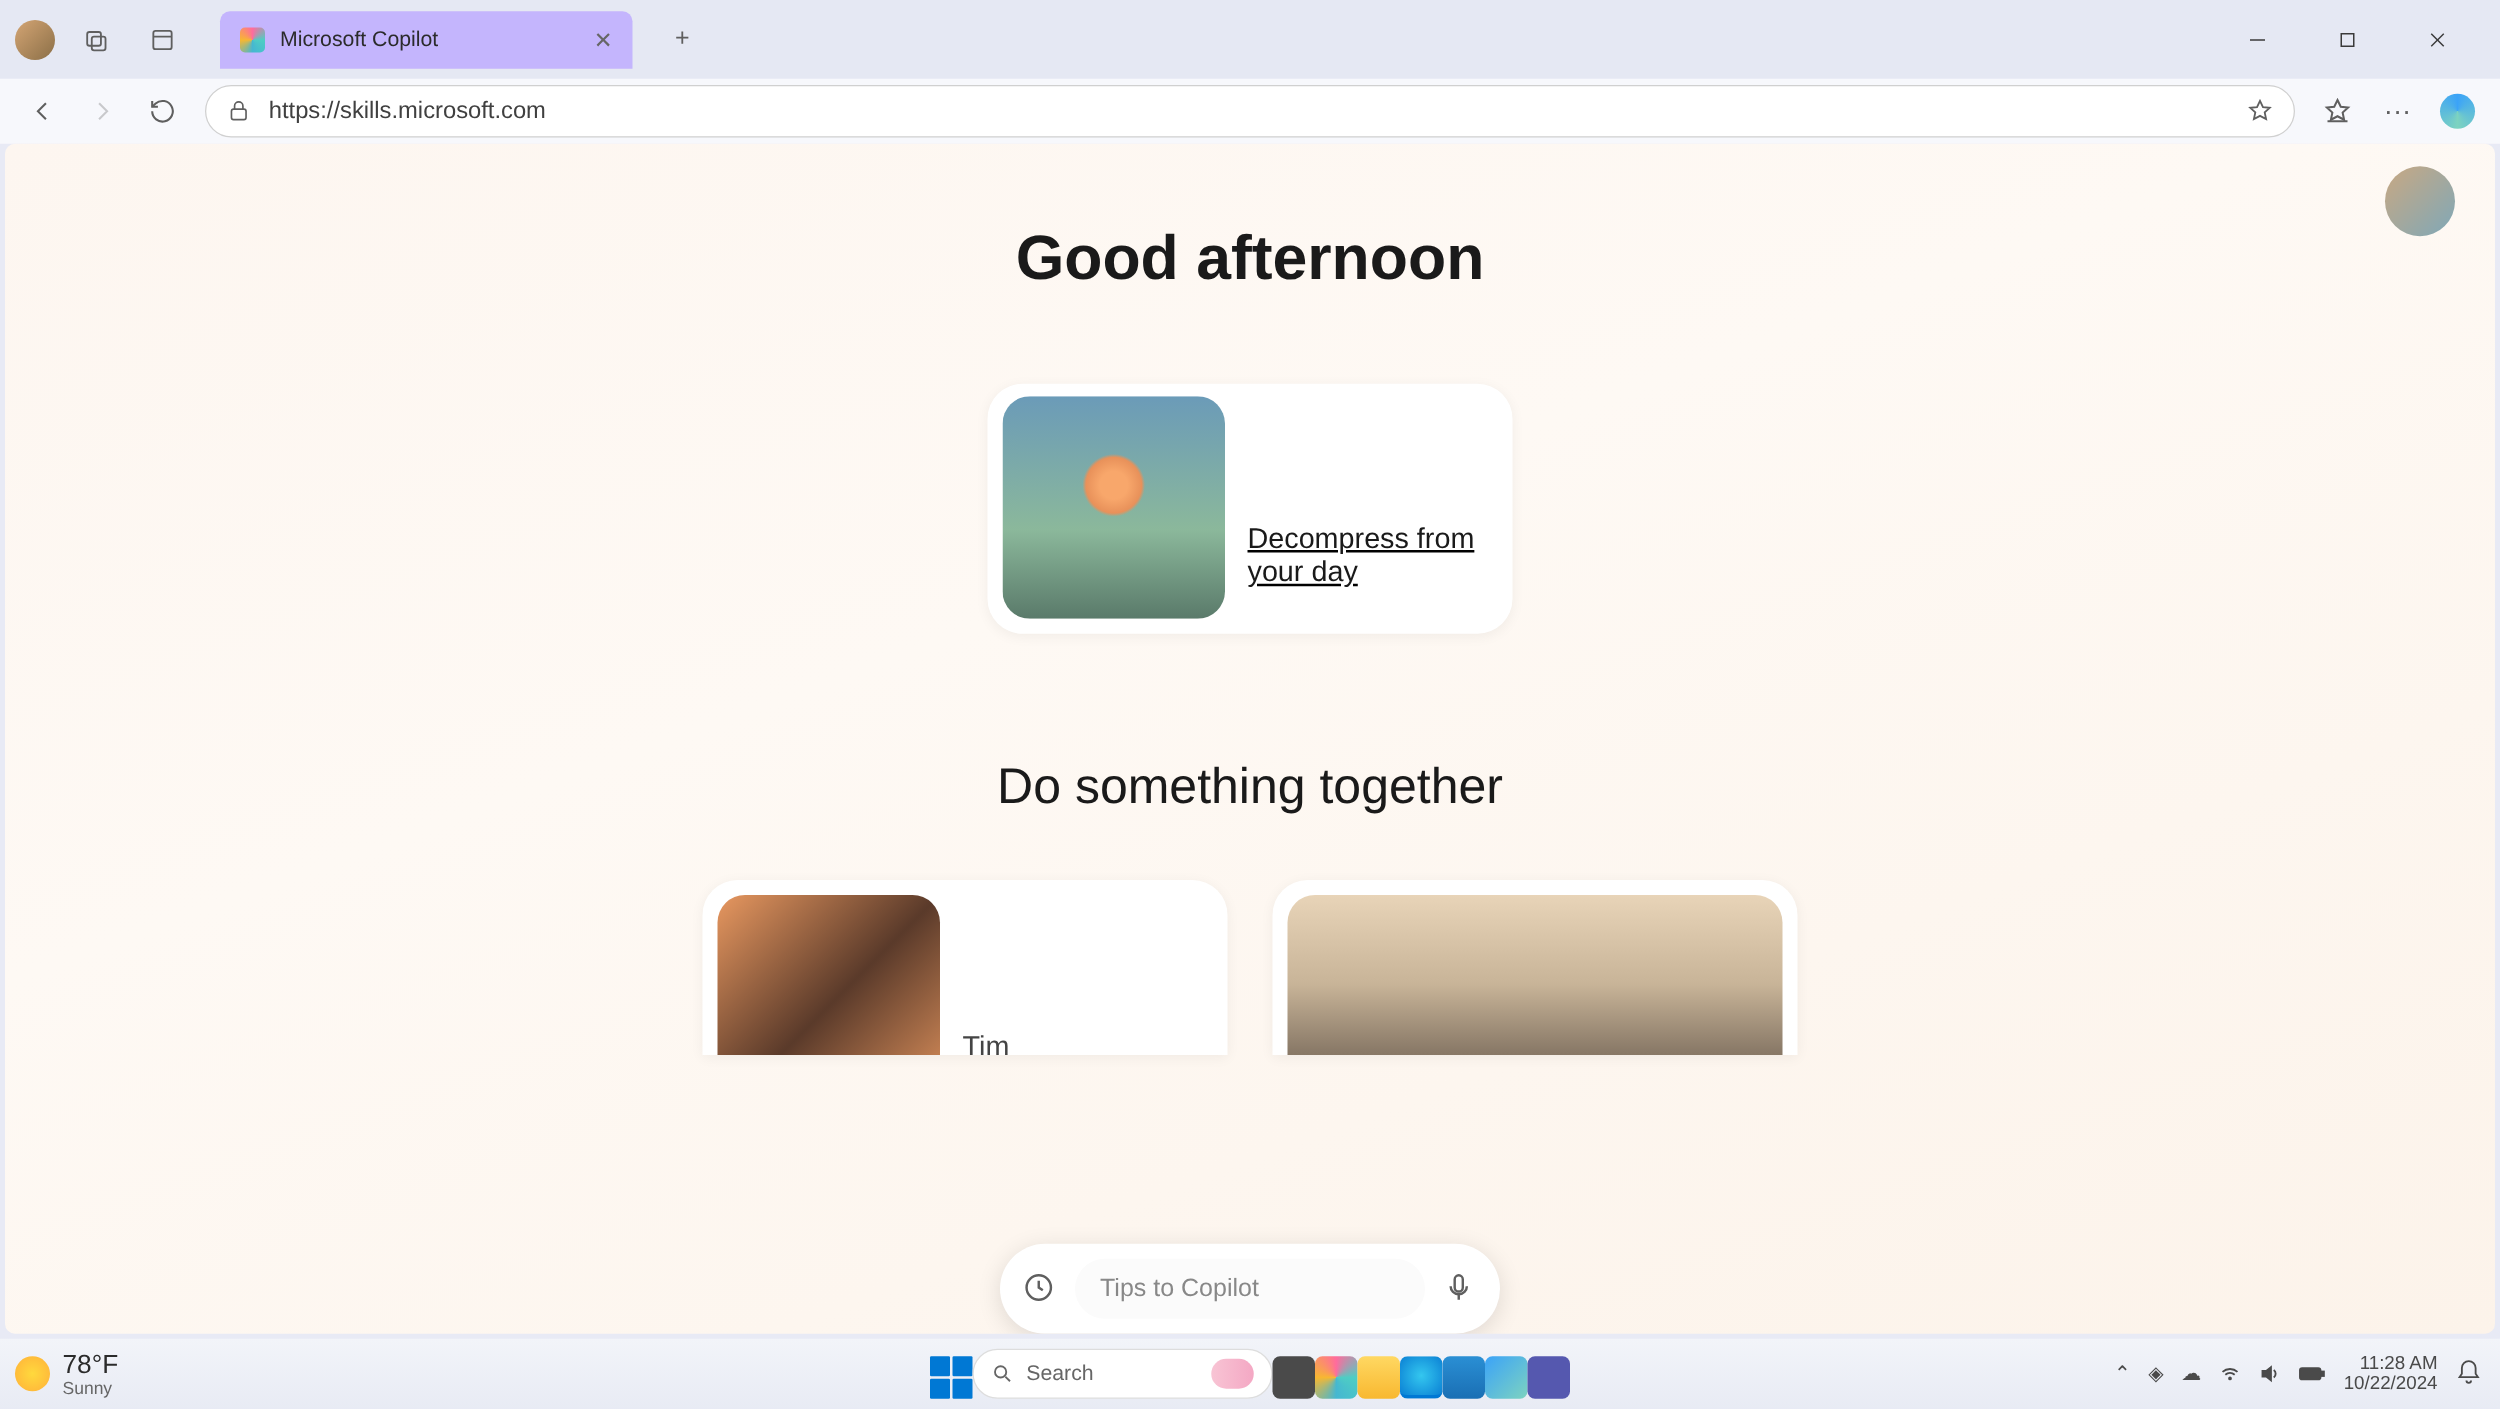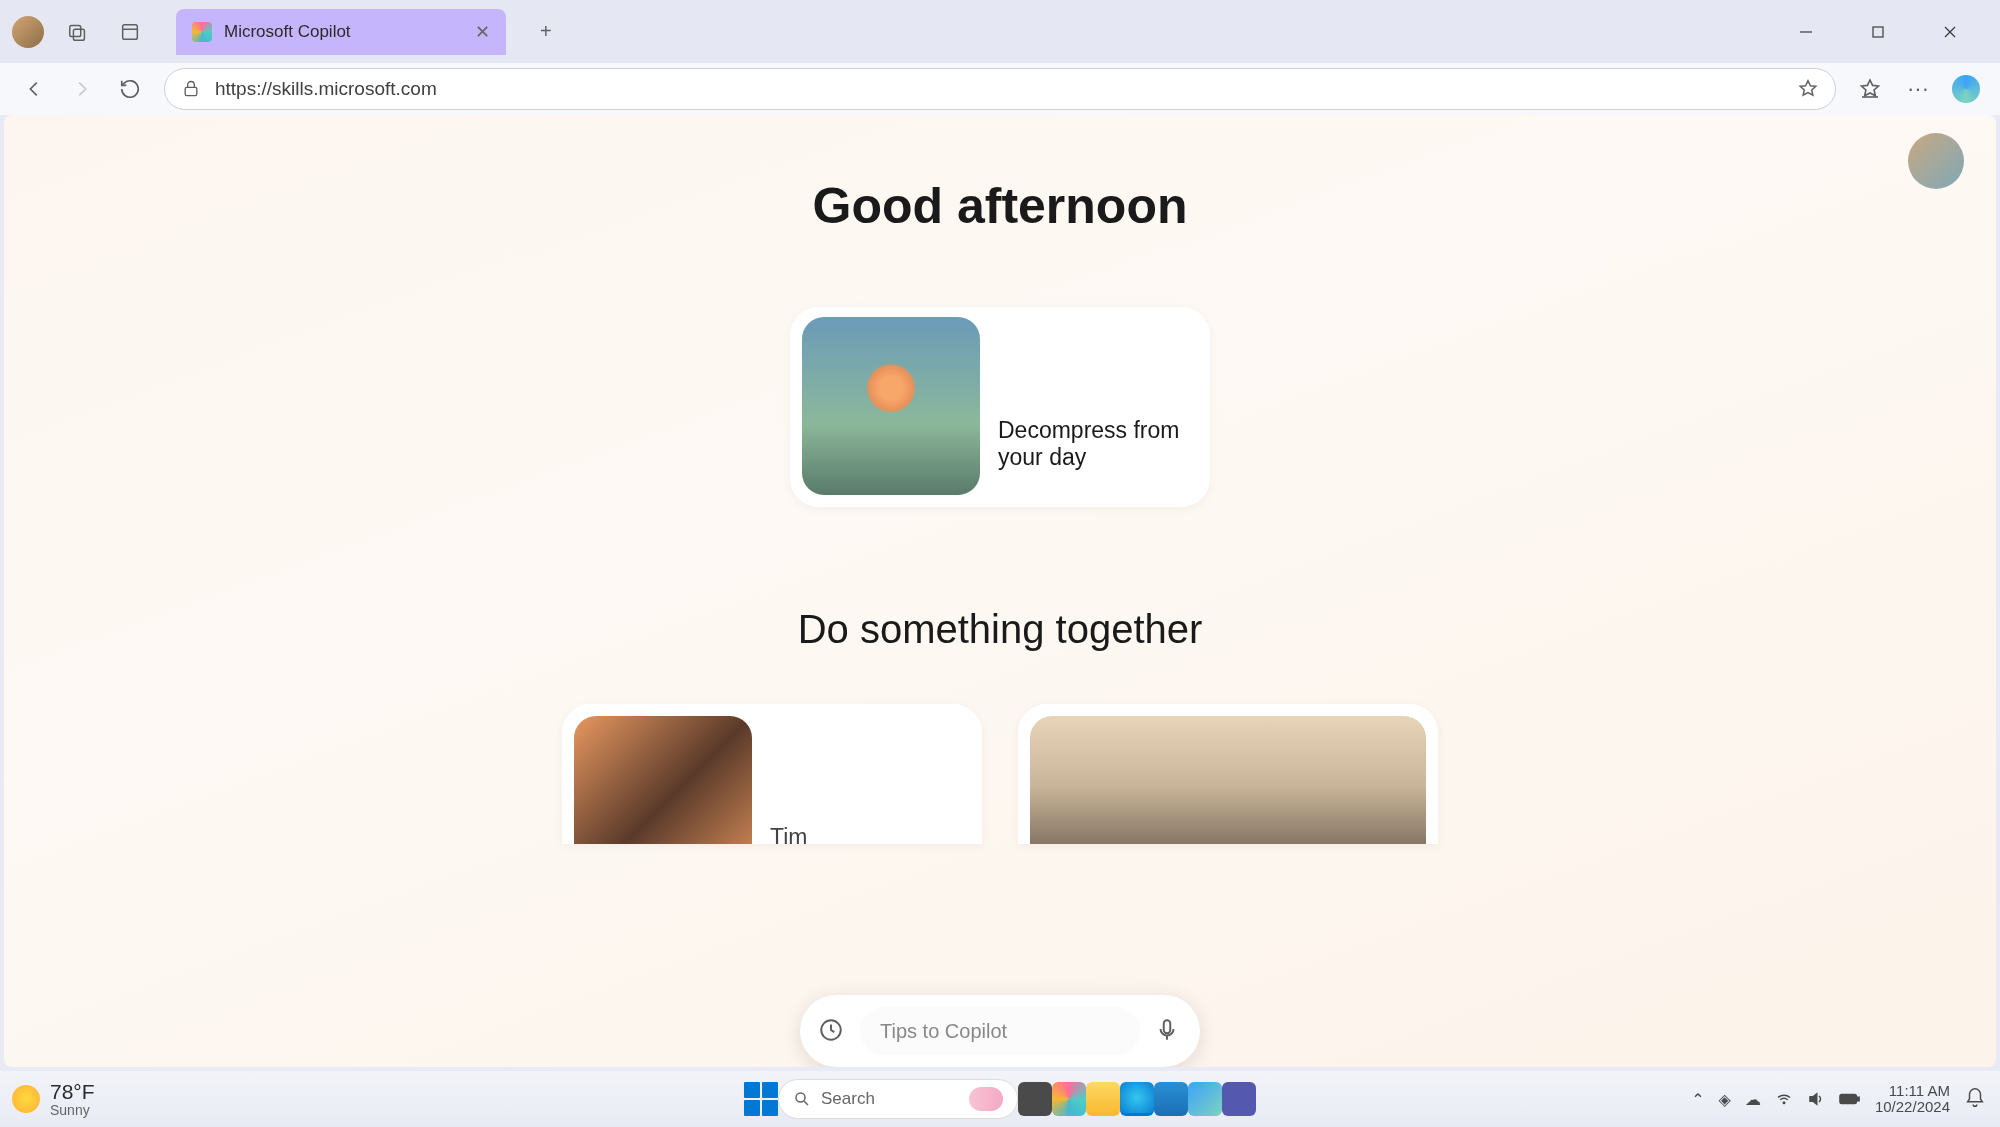"Decompress from your day" .small-cards { text-decoration: none -> underline }
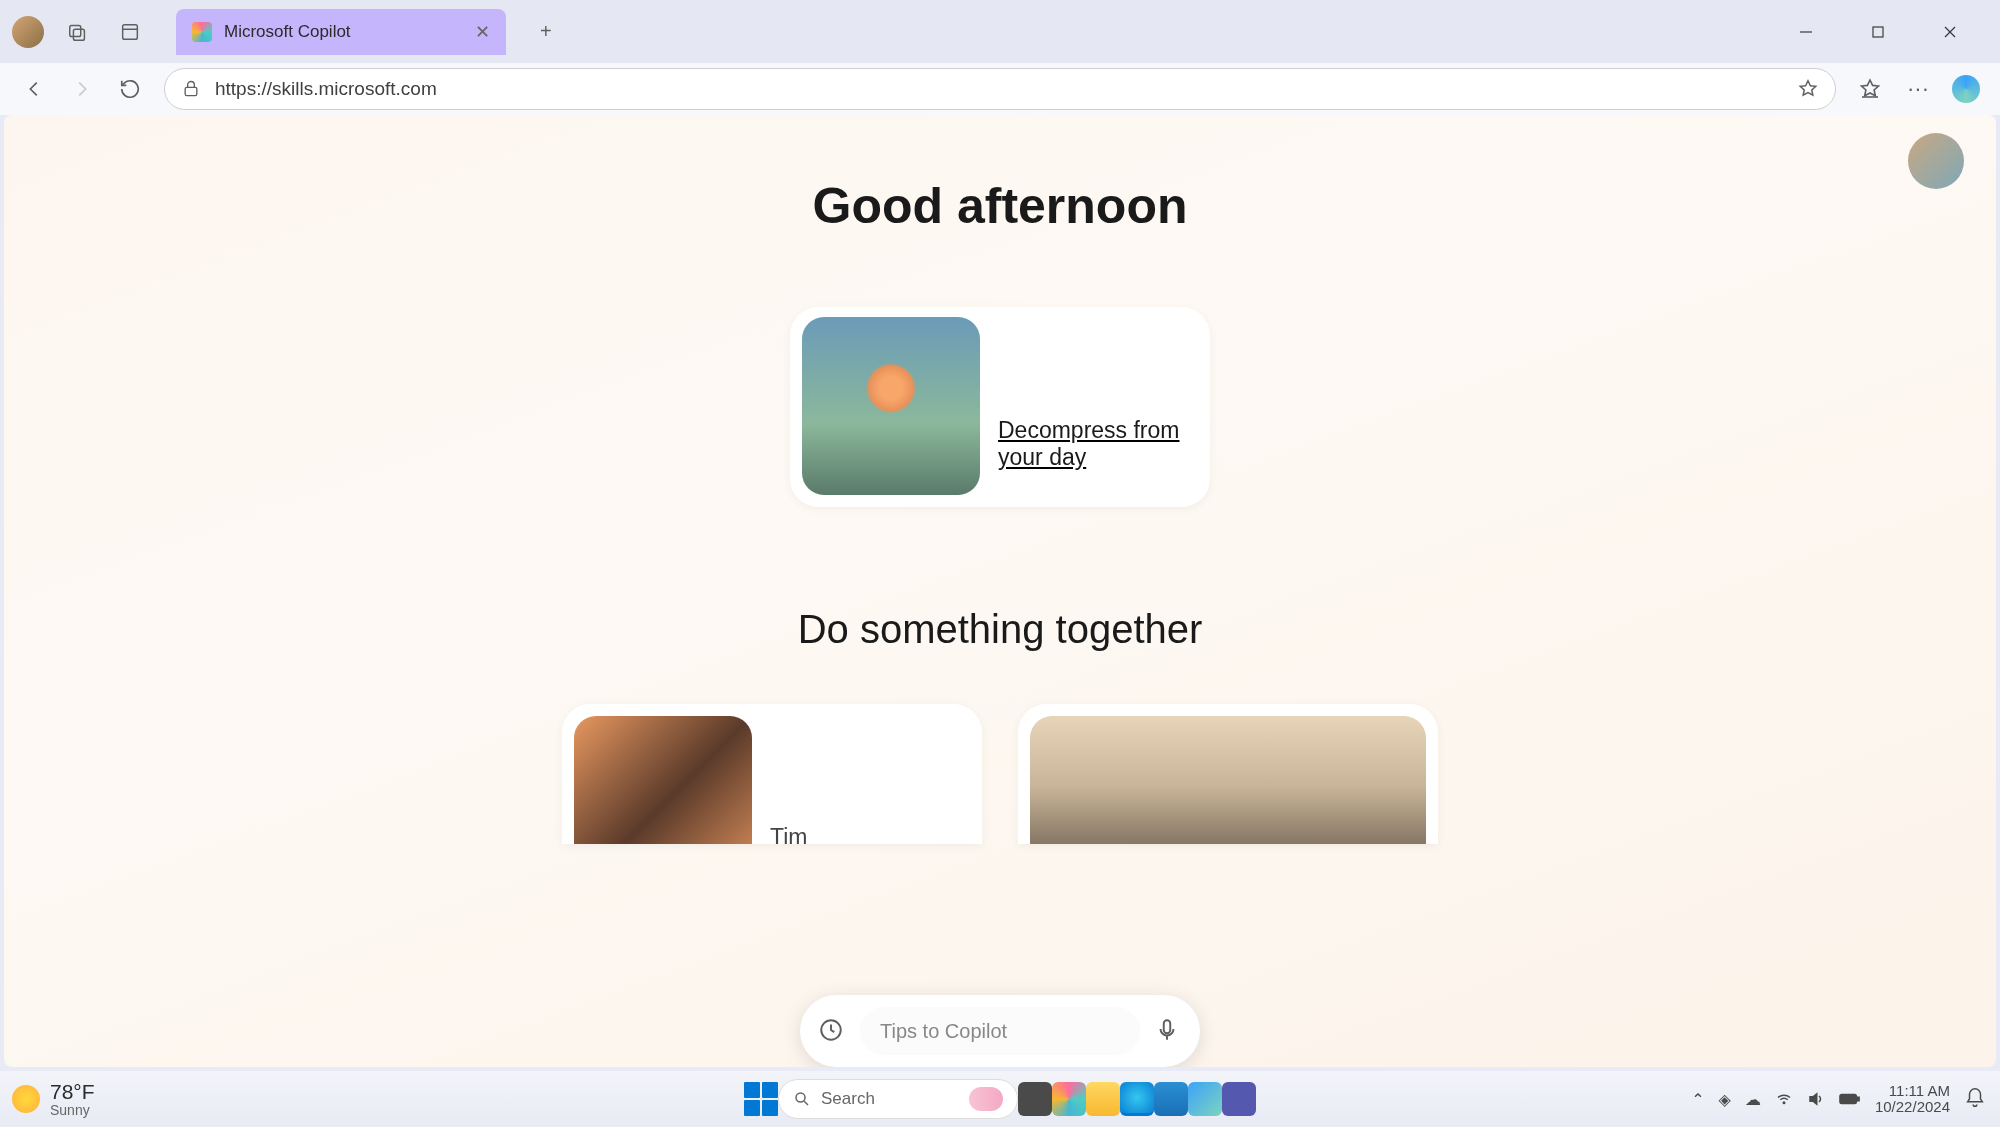"Search" .taskbar-center { align-items: center -> flex-end }
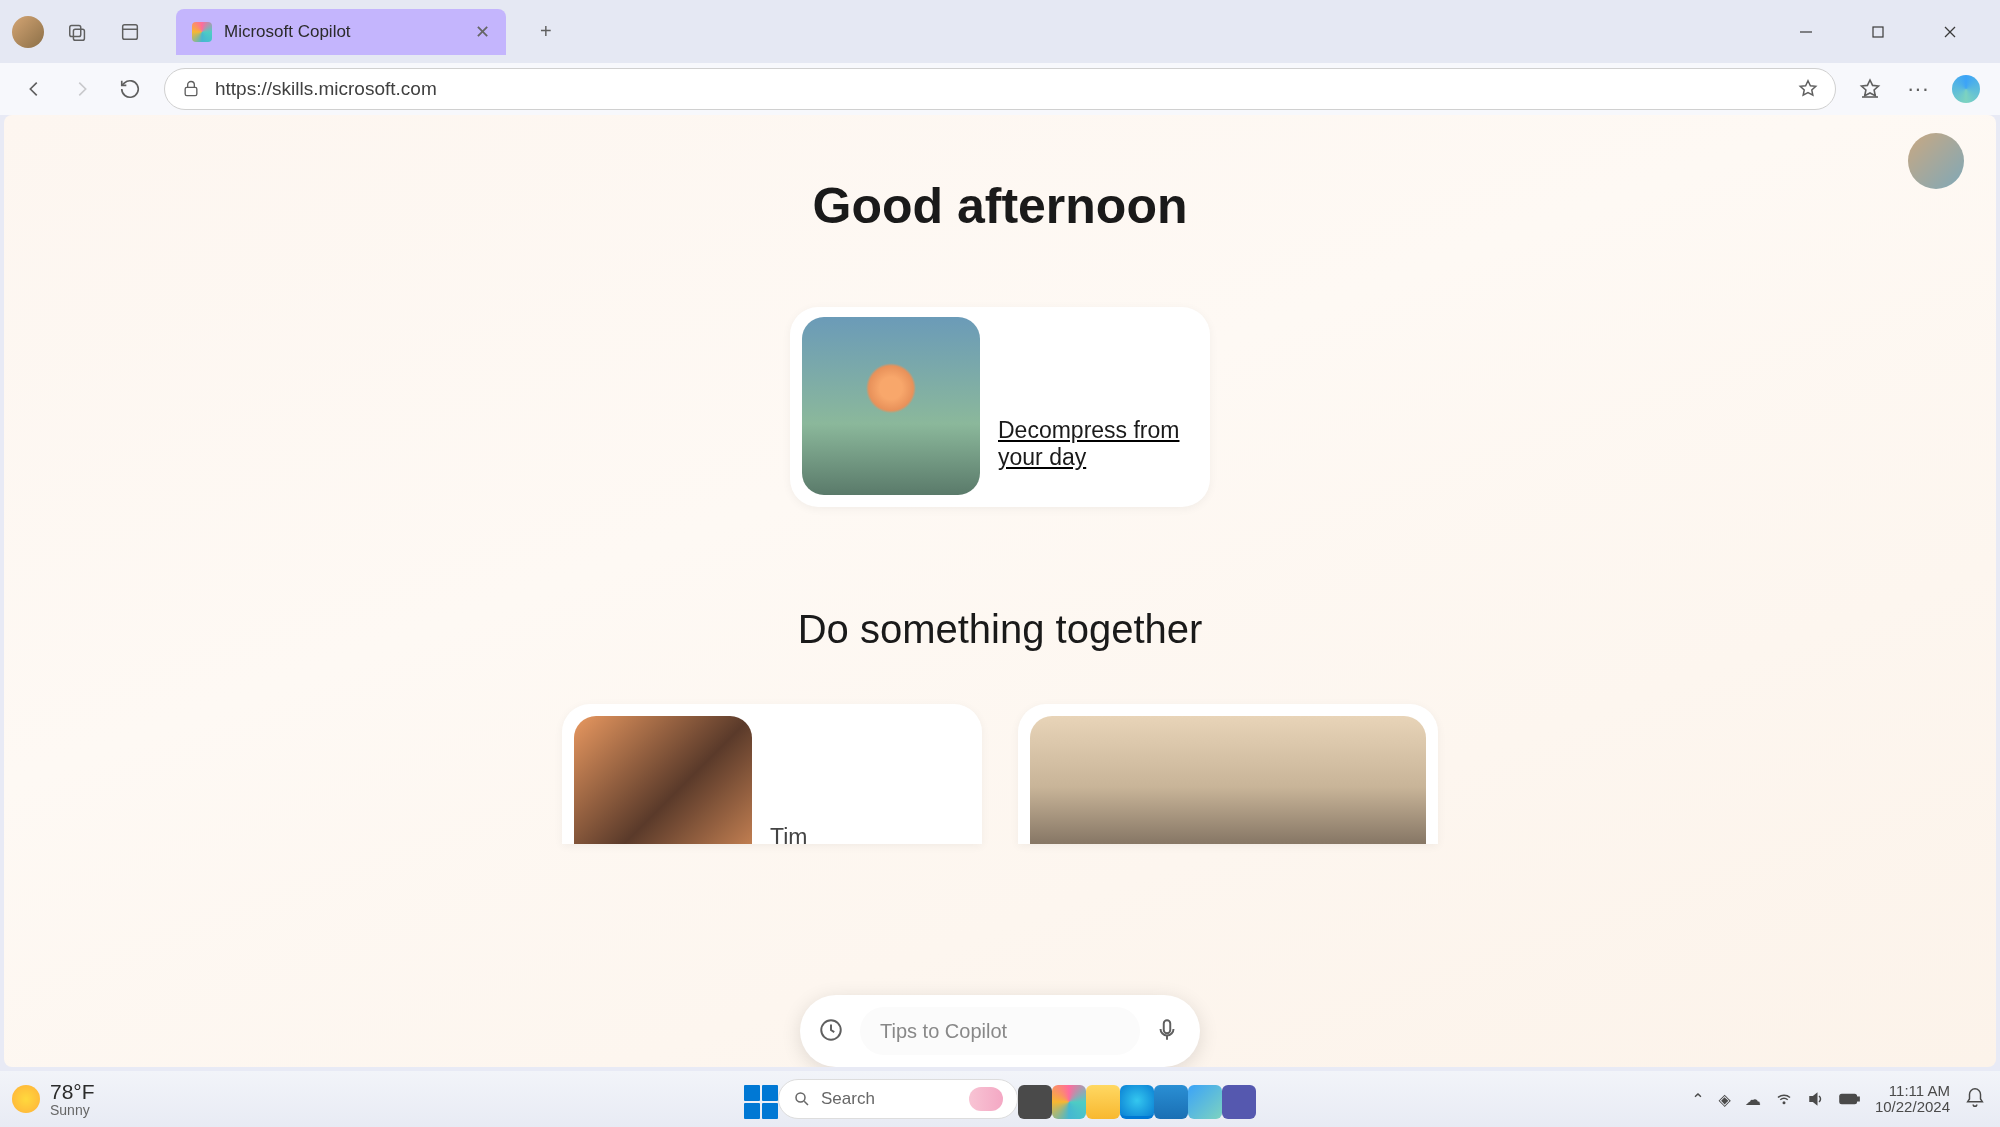"11:11 AM" div { text: 11:11 -> 11:28 }
